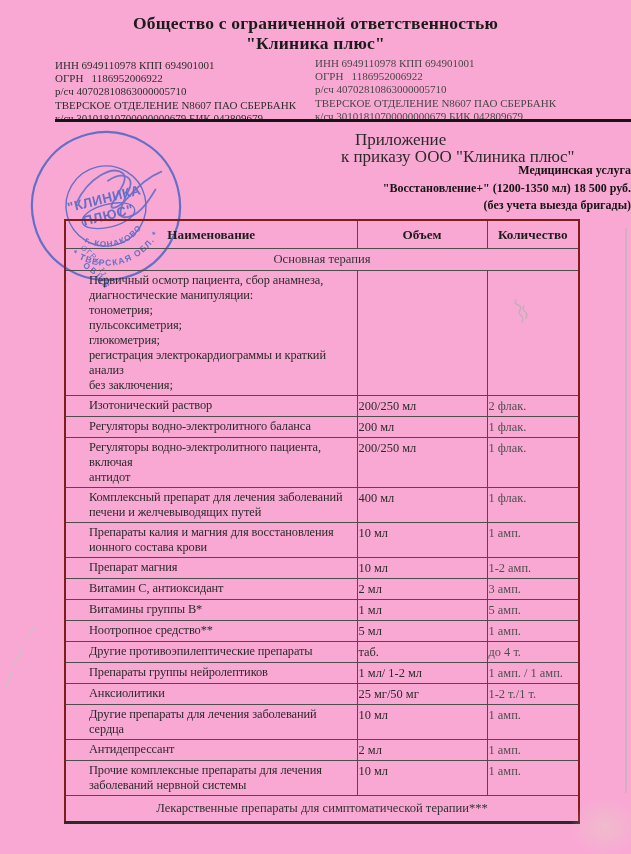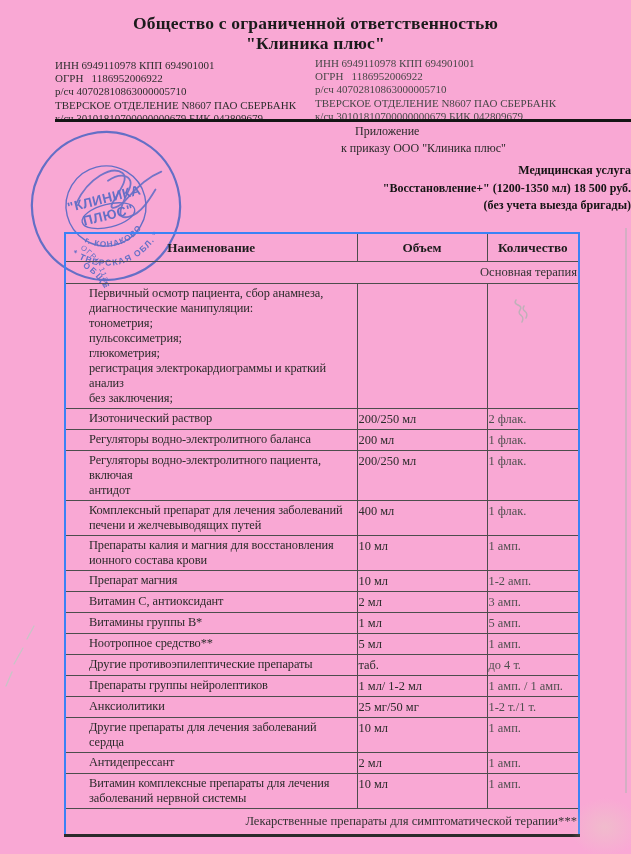"Приложение" .annex { font-size: 12px -> 17px; top: 123px -> 131px }
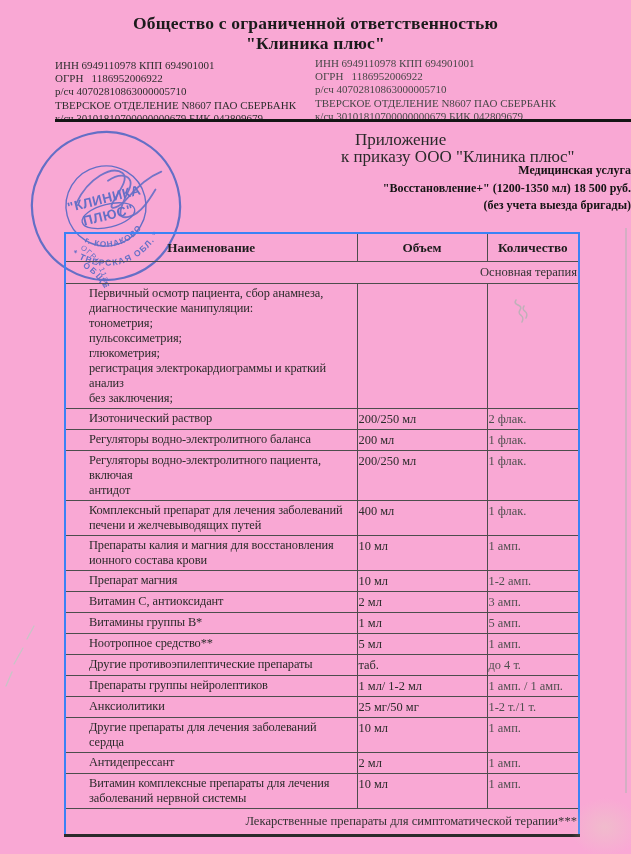"Наименование" table.services { border: 2px solid #3b82f6 -> 2px solid #7f1d1d; top: 232px -> 219px }
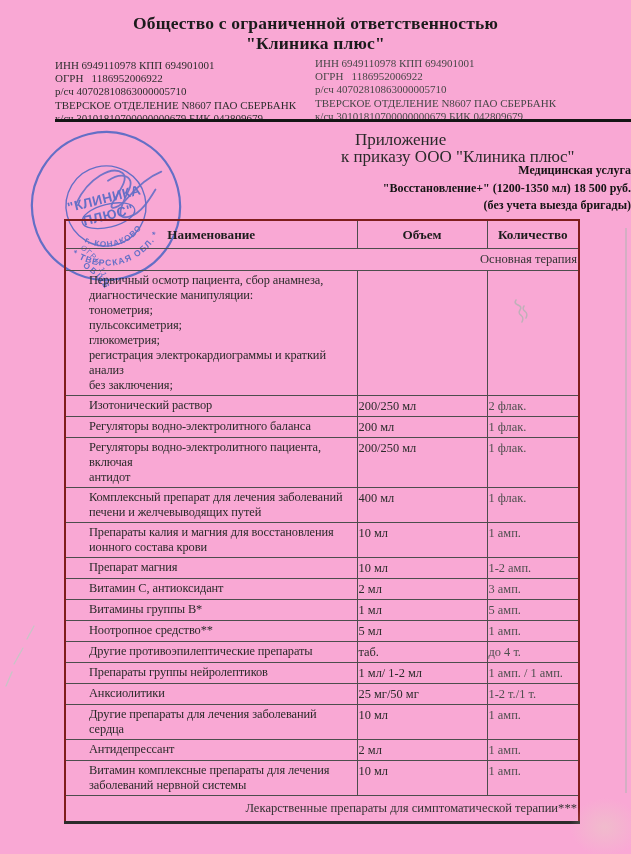"Основная терапия" tr.section-row td, tr.footer-row td { text-align: right -> center }
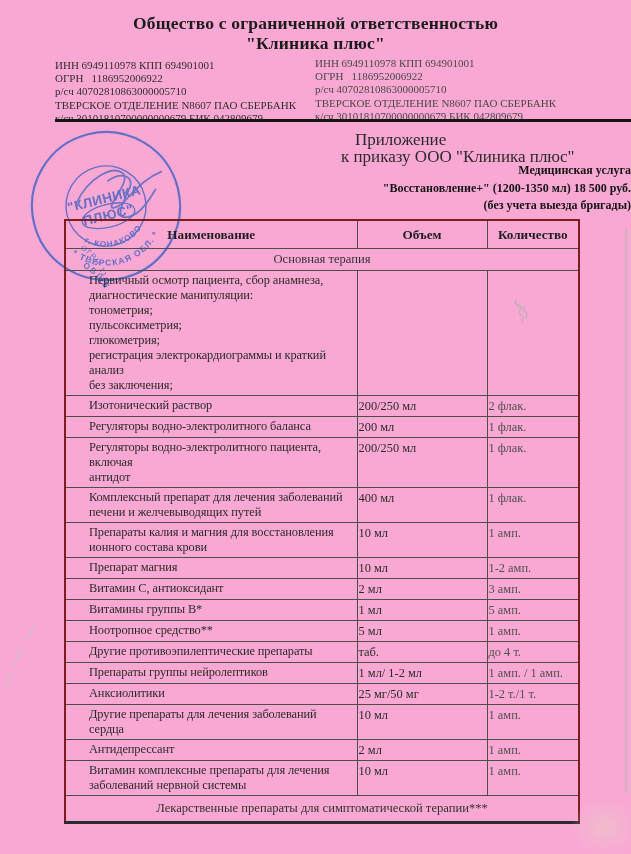"Витамин комплексные препараты для" td.col-name { text: Витамин -> Прочие }
